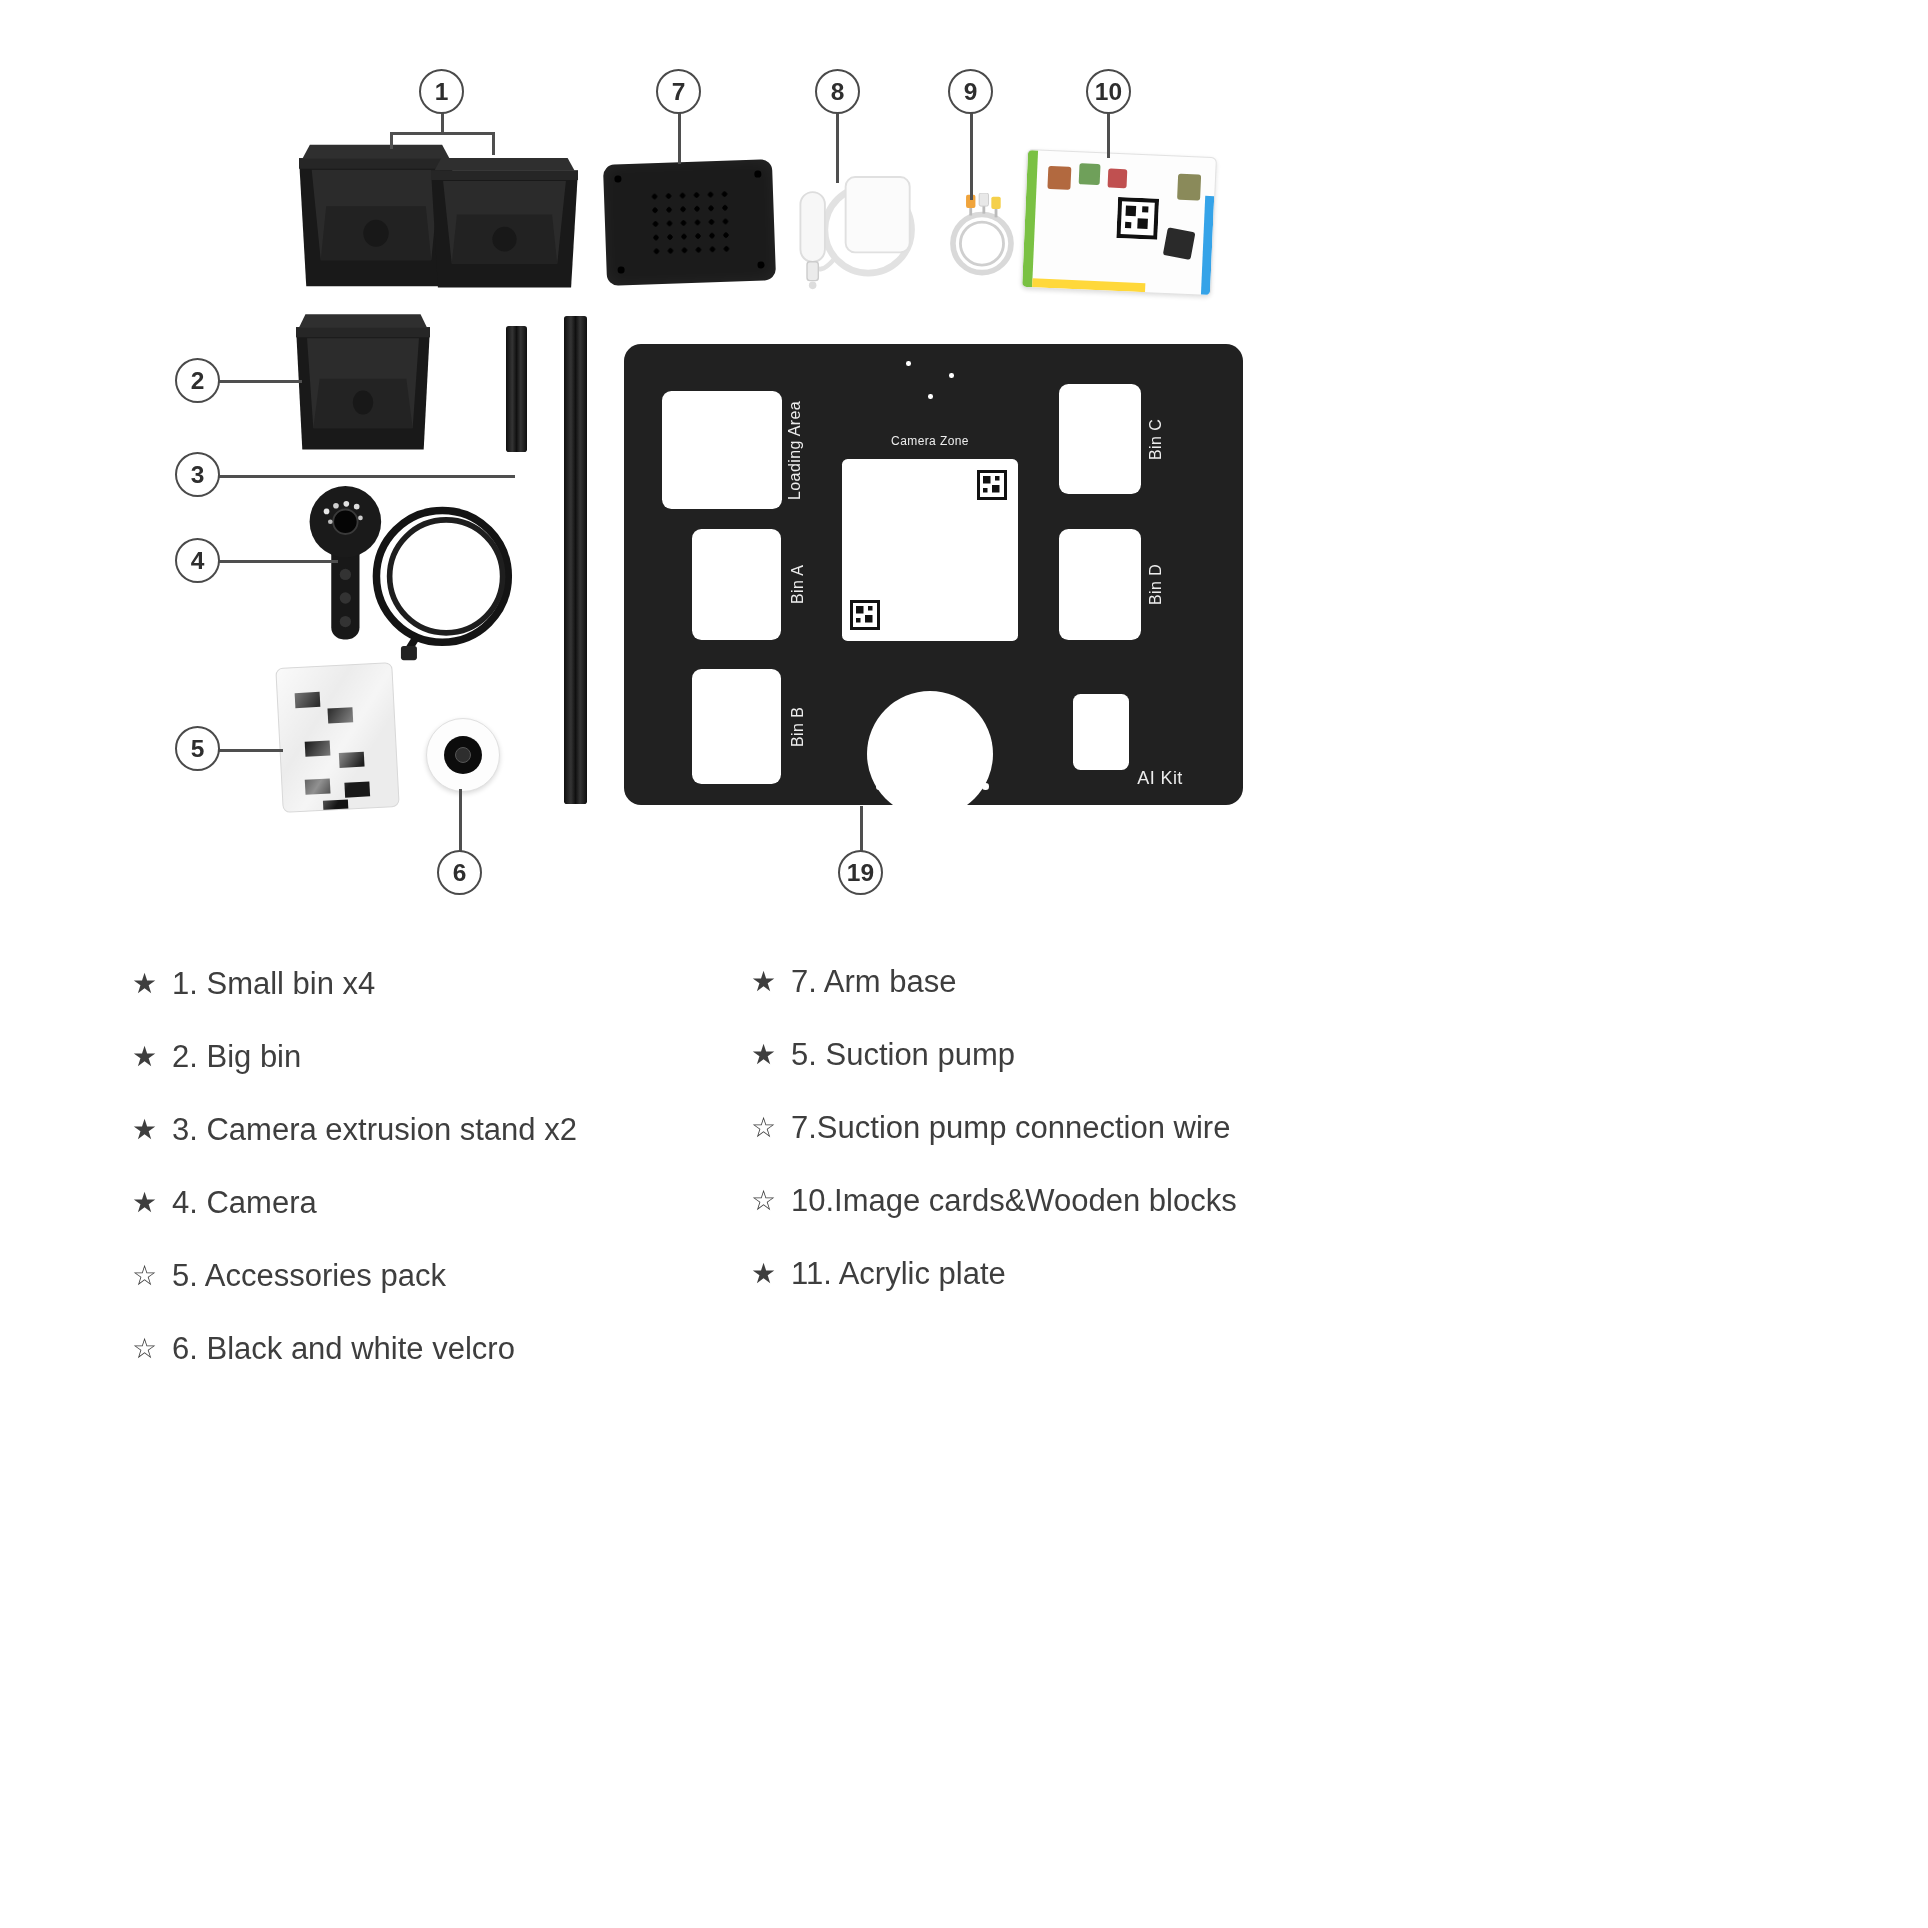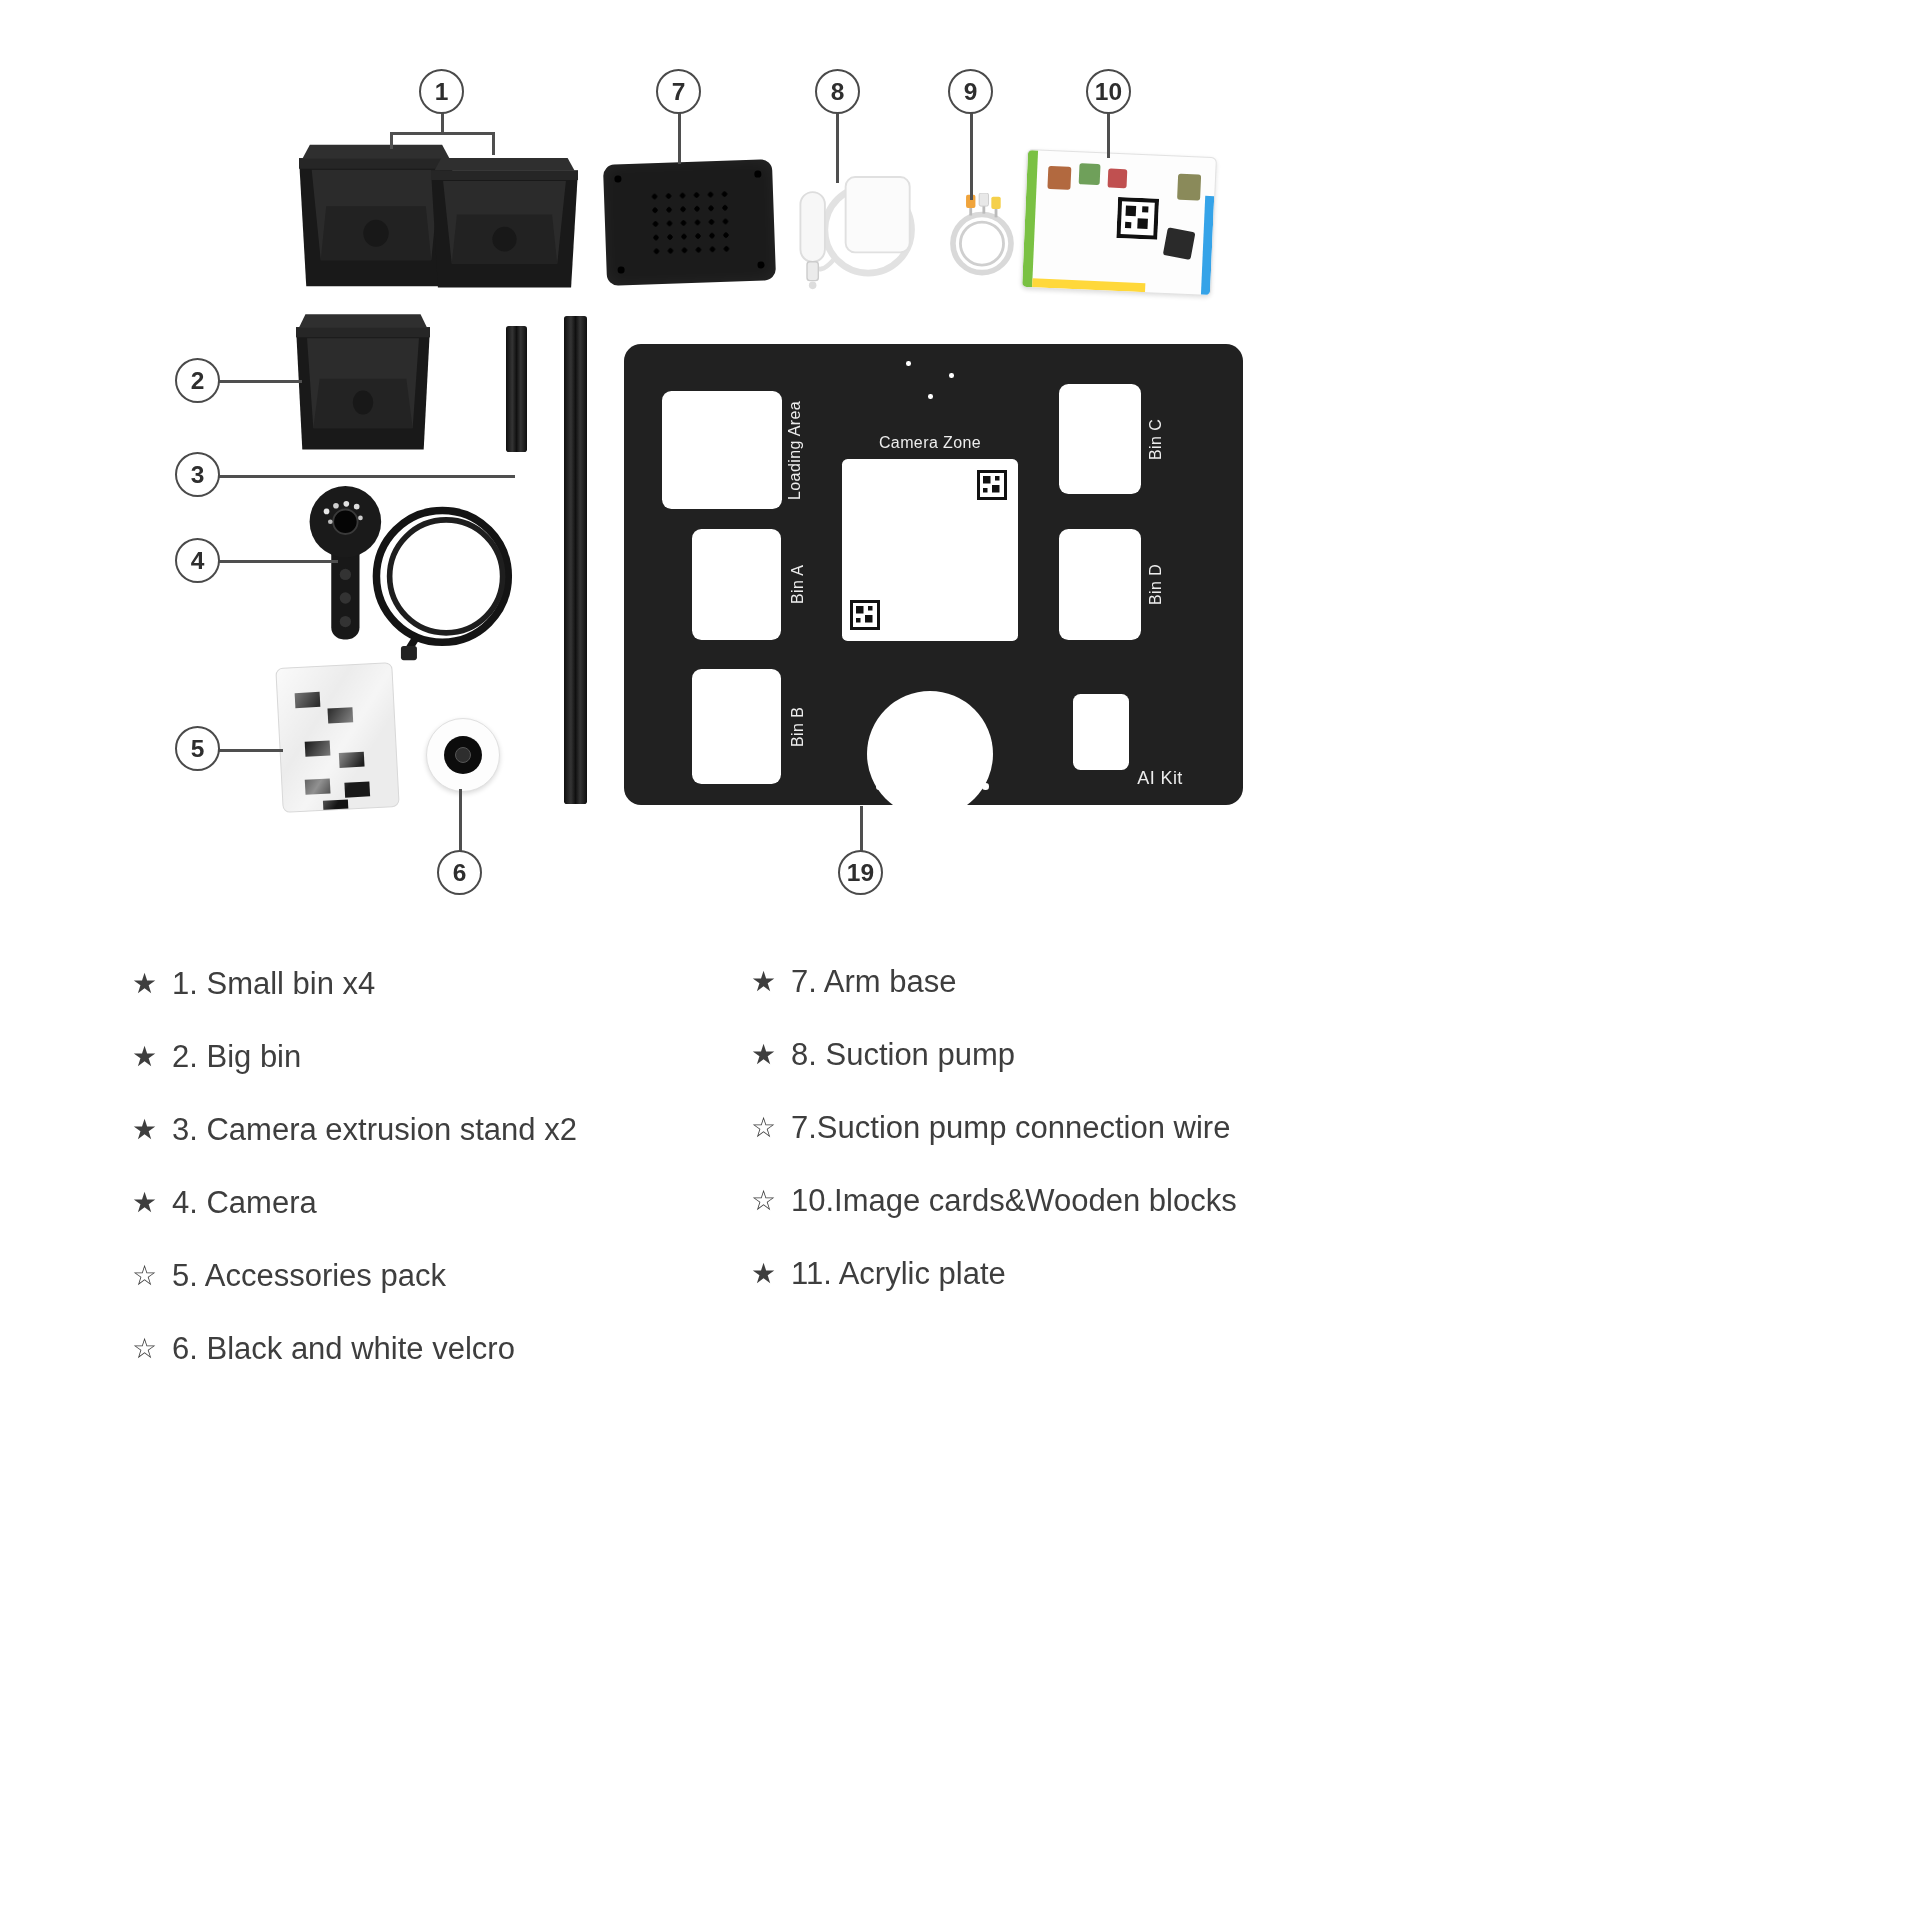"Camera Zone" .hlabel { font-size: 16px -> 12px }
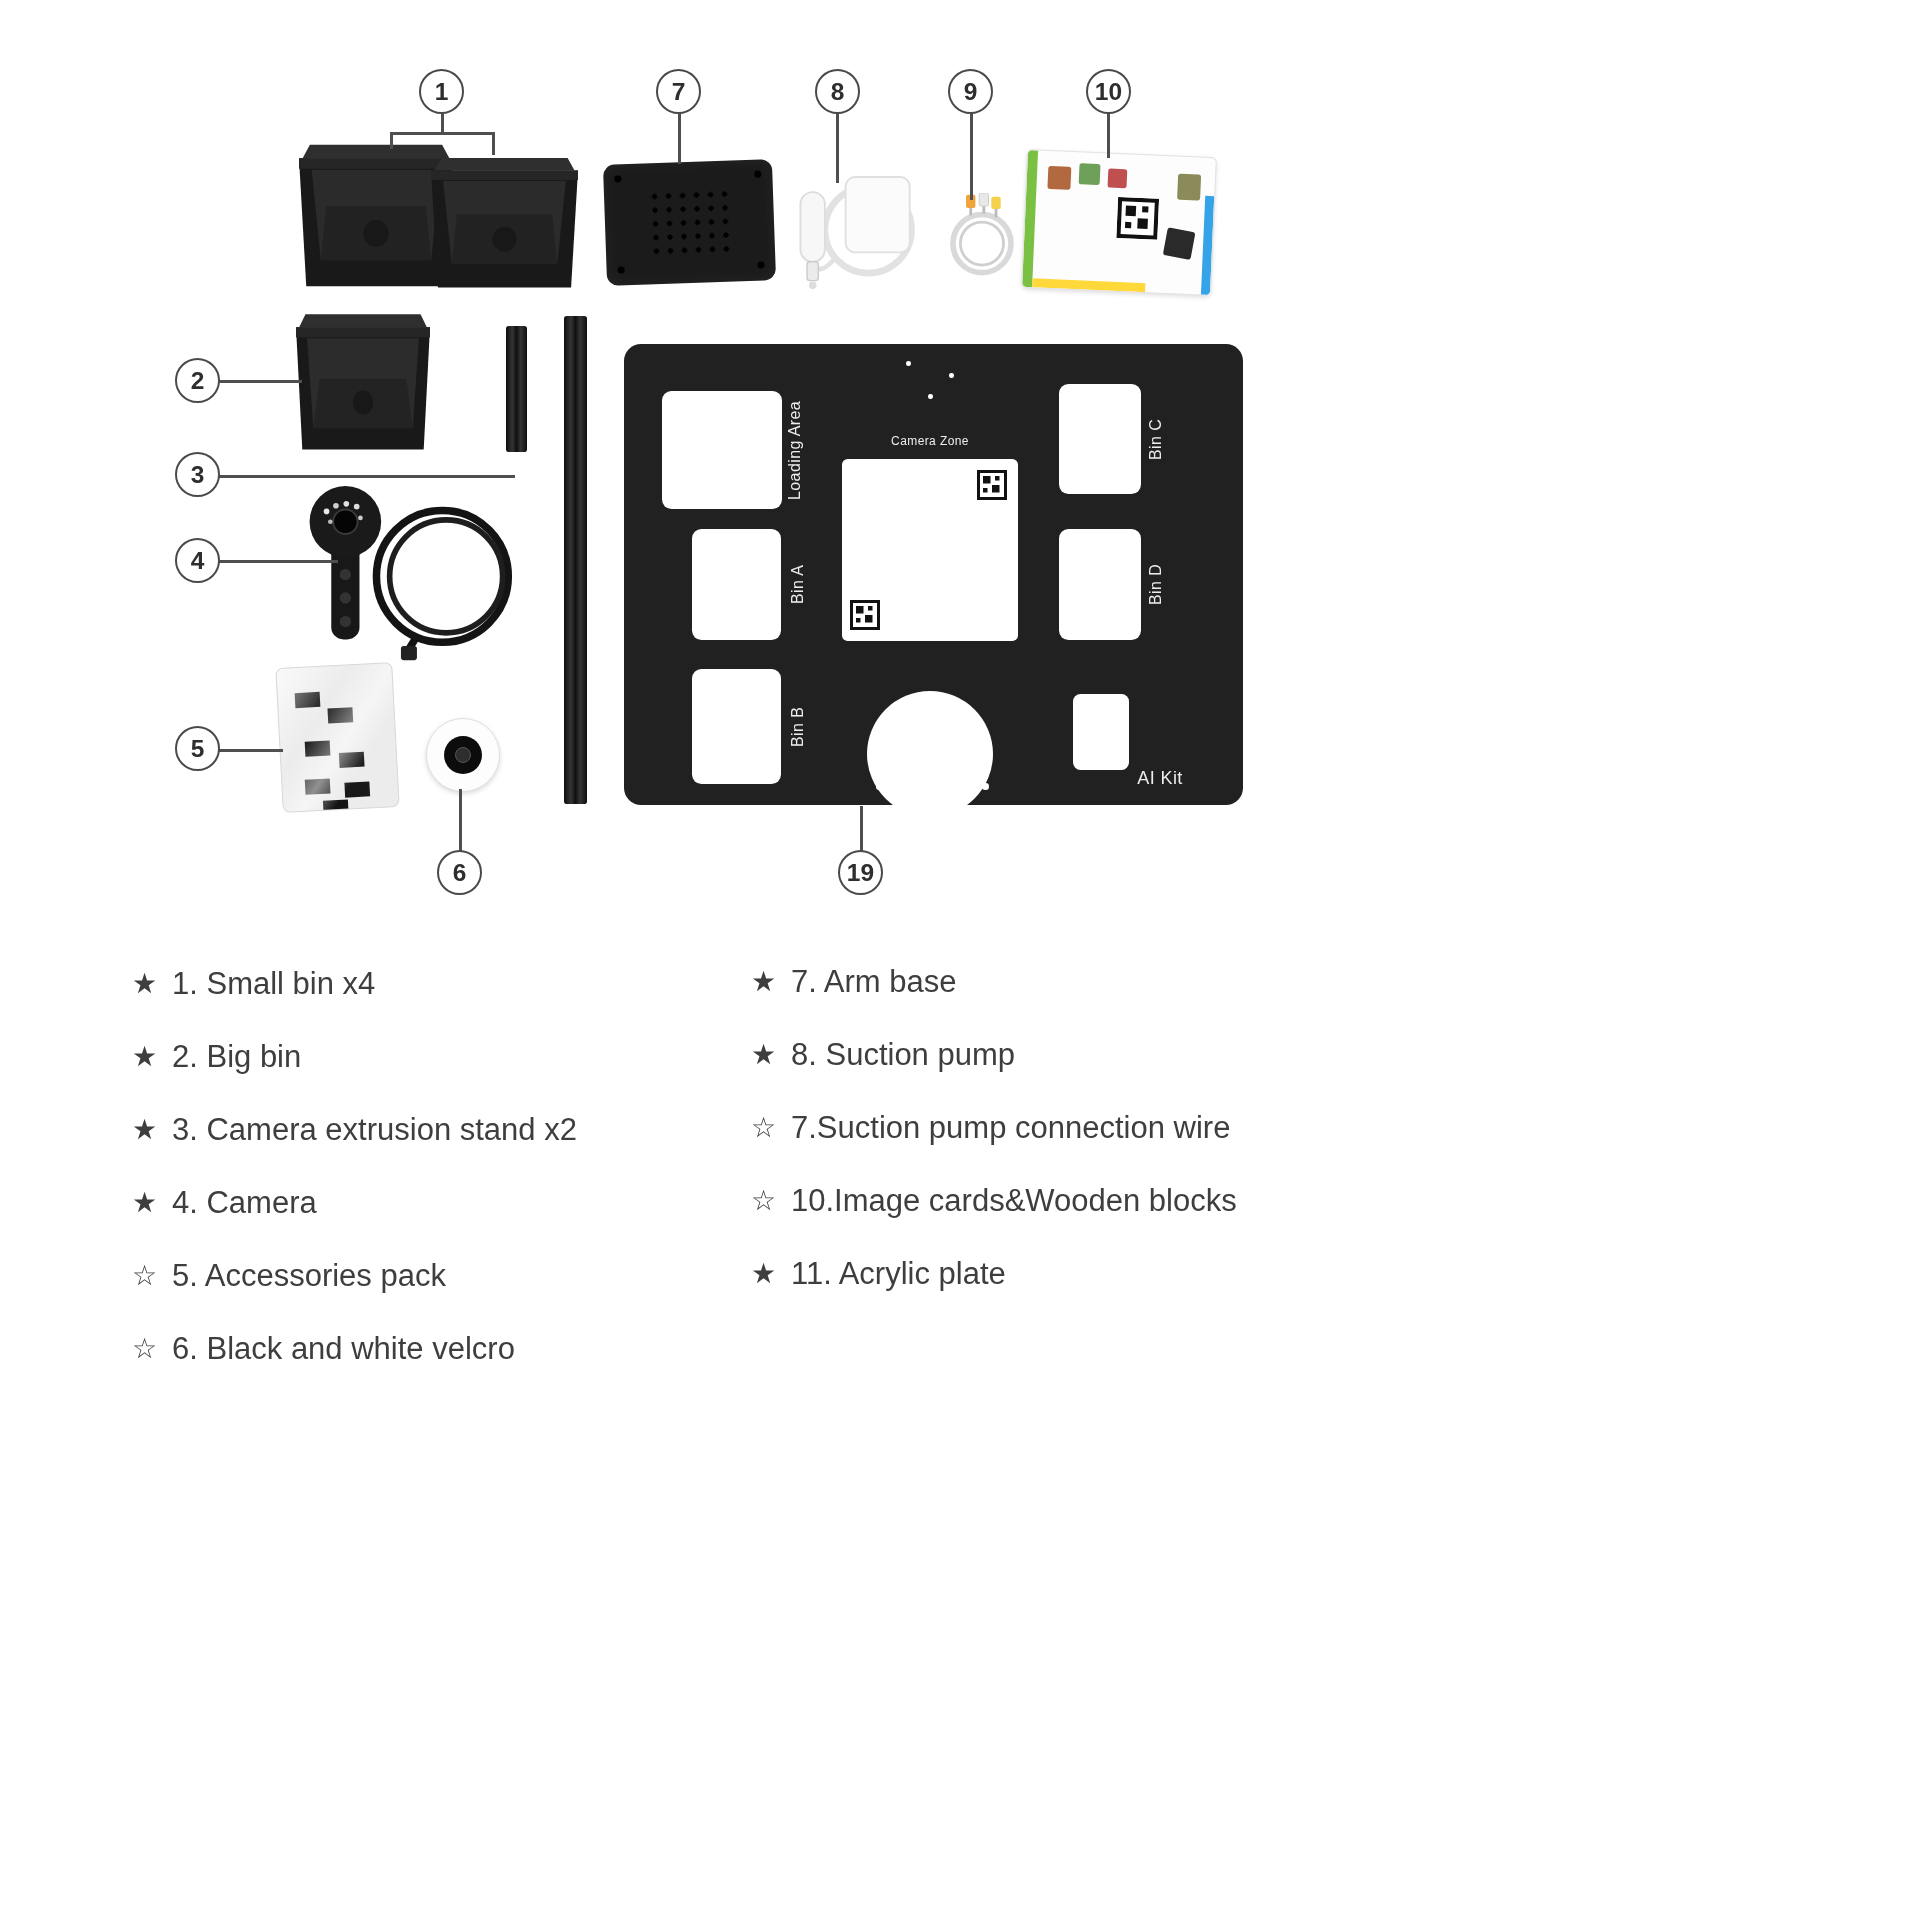"8. Suction pump" span.ltext { text: 8 -> 5 }
